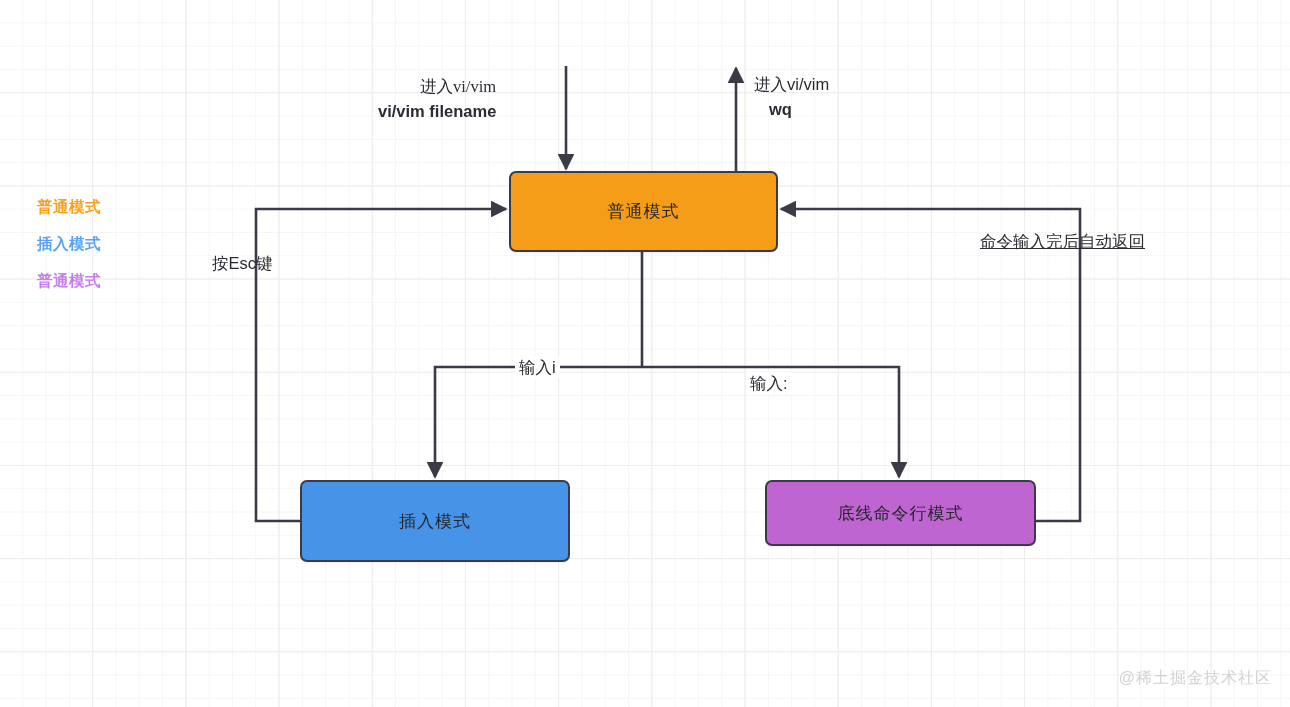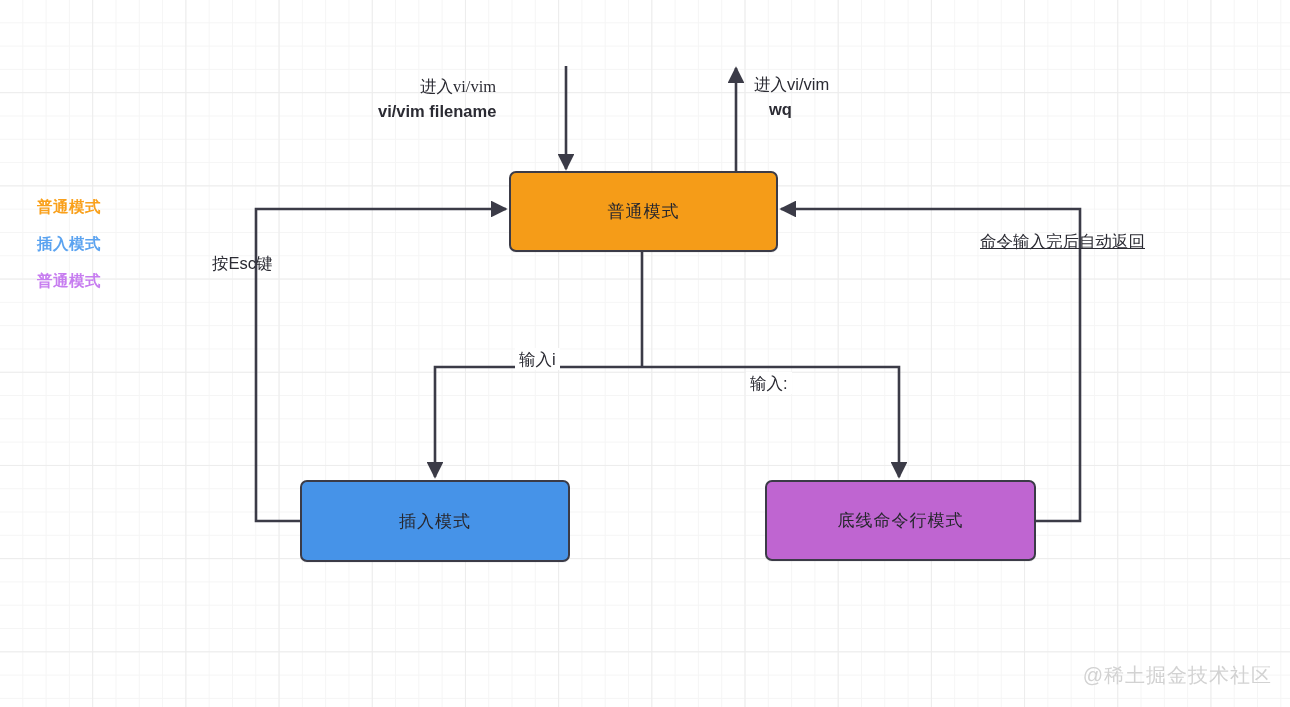"输入i" #lbl-input-i { top: 348px -> 356px }
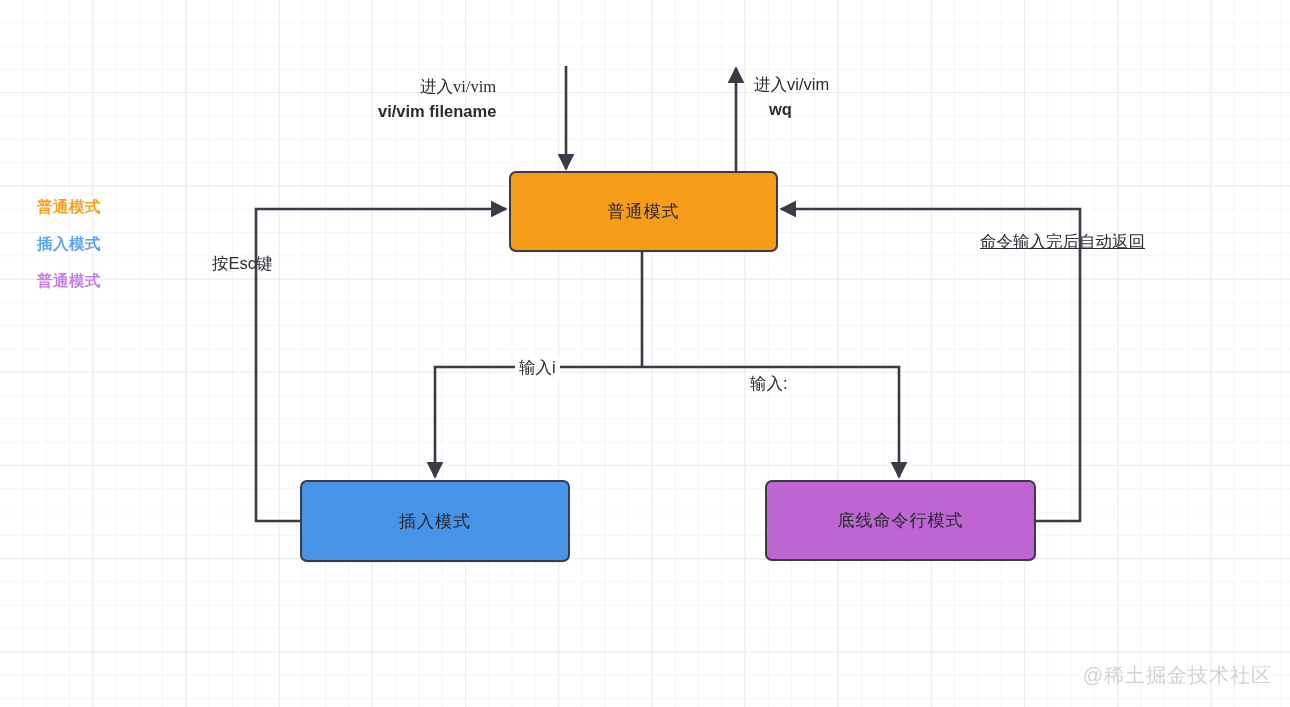"底线命令行模式" #node-command { height: 81px -> 66px }
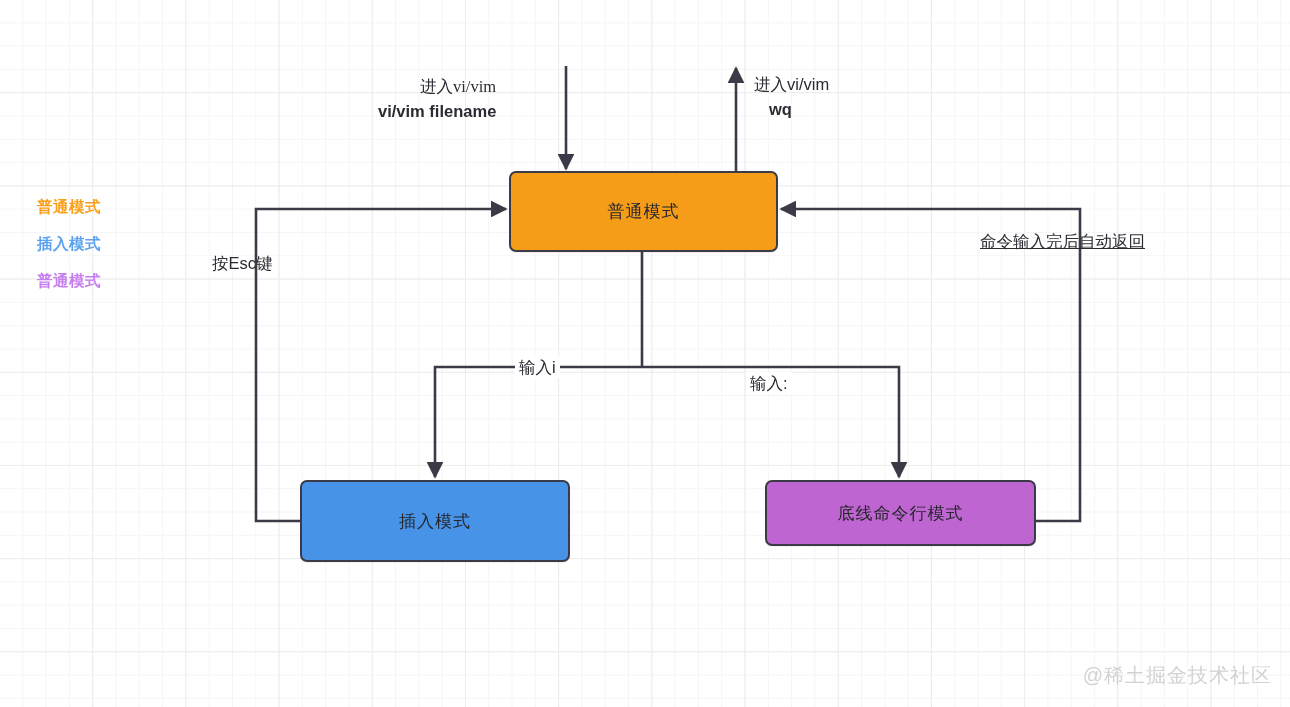"@稀土掘金技术社区" #watermark { font-size: 20px -> 16px }
